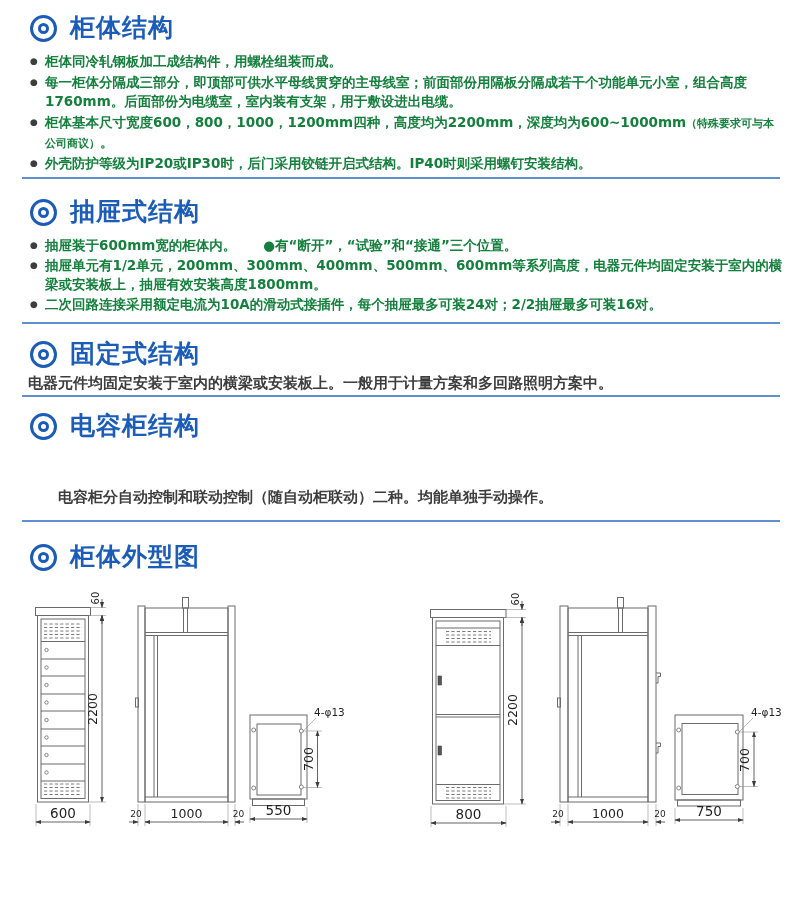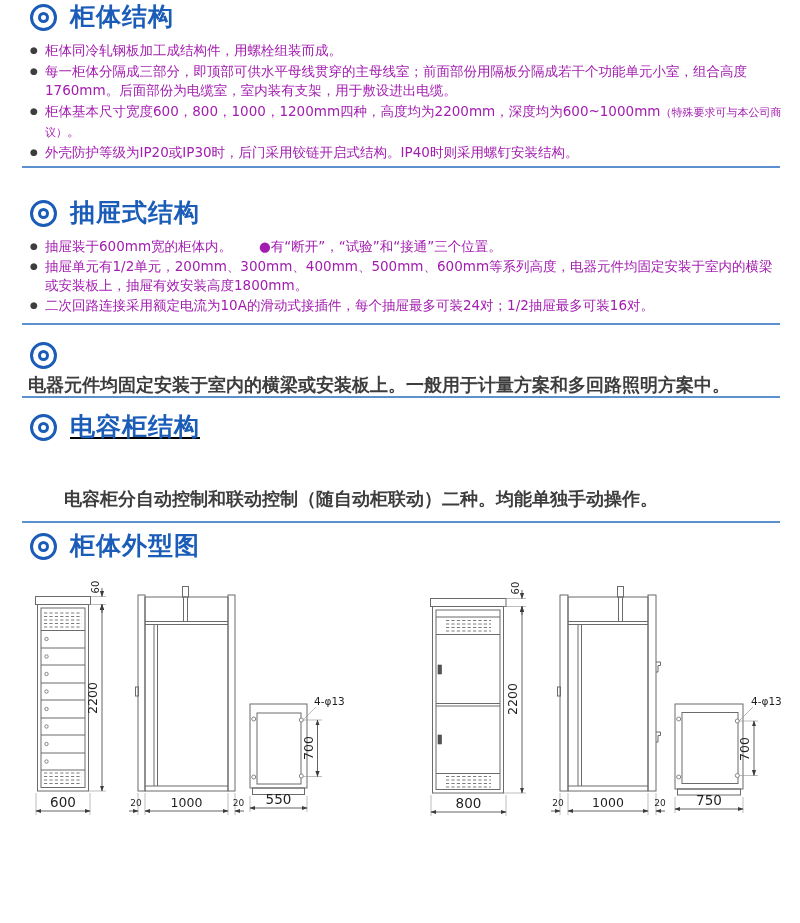"柜体结构" .pt11 { padding-top: none -> 11px }
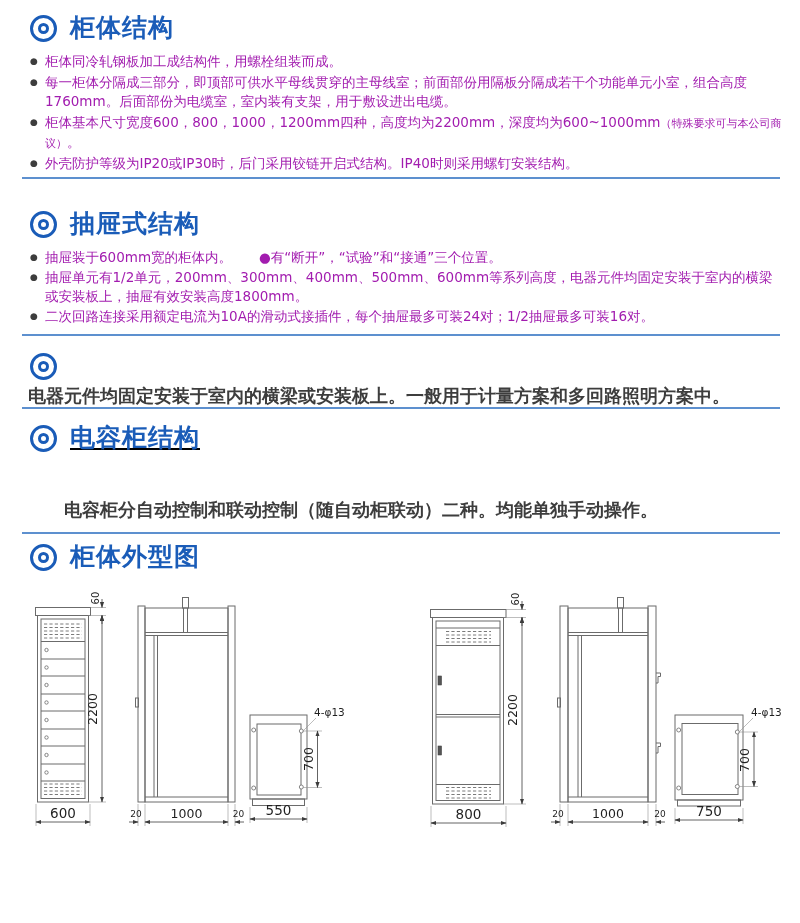"柜体同冷轧钢板加工成结构件，用螺栓组装而成。" ul.bullets li { color: #a21caf -> #15803d; font-weight: 400 -> 700 }
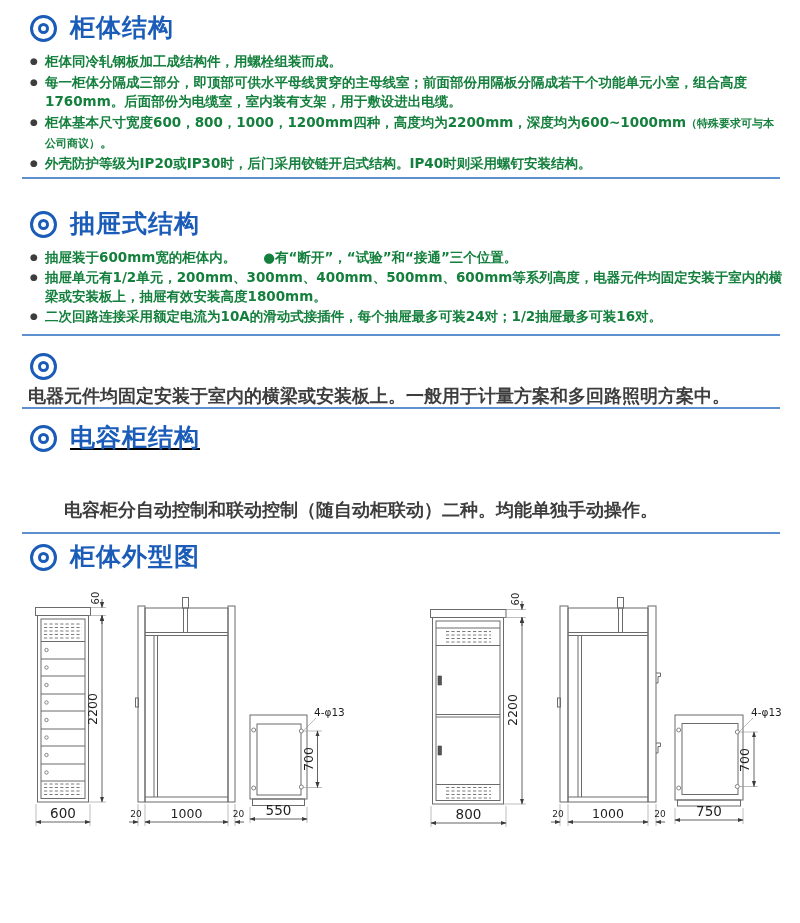"抽屉式结构" .mt14 { margin-top: 28px -> 16px }
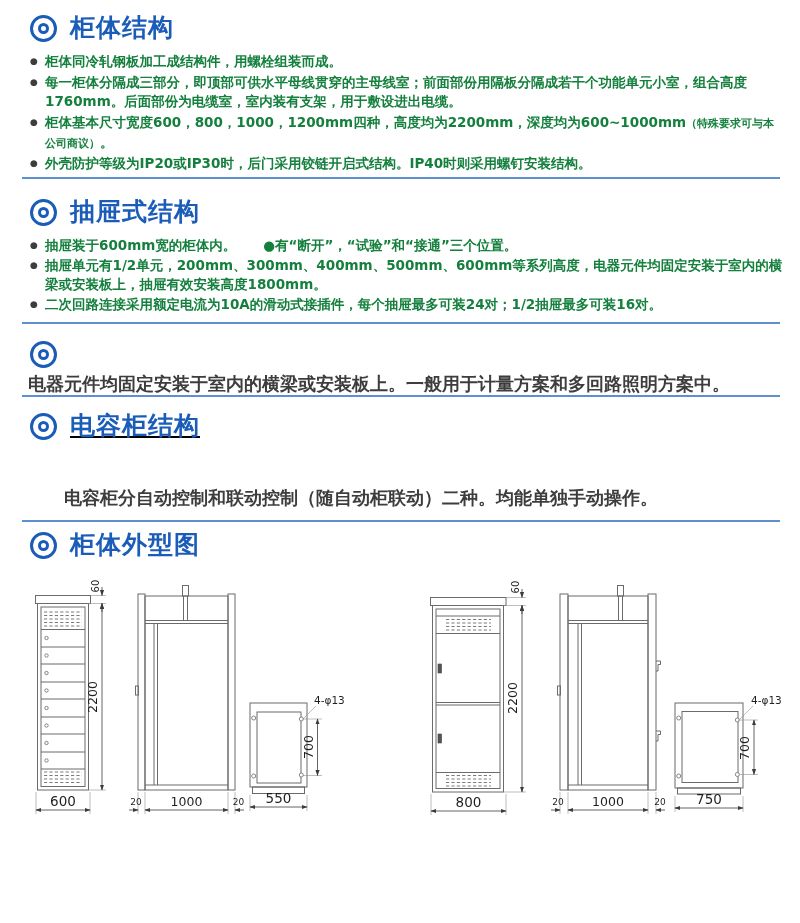"二次回路连接采用额定电流为10A的滑动式接插件，每个抽屉最多可装24对；1/2抽" span { text: 1/2 -> 2/2 }
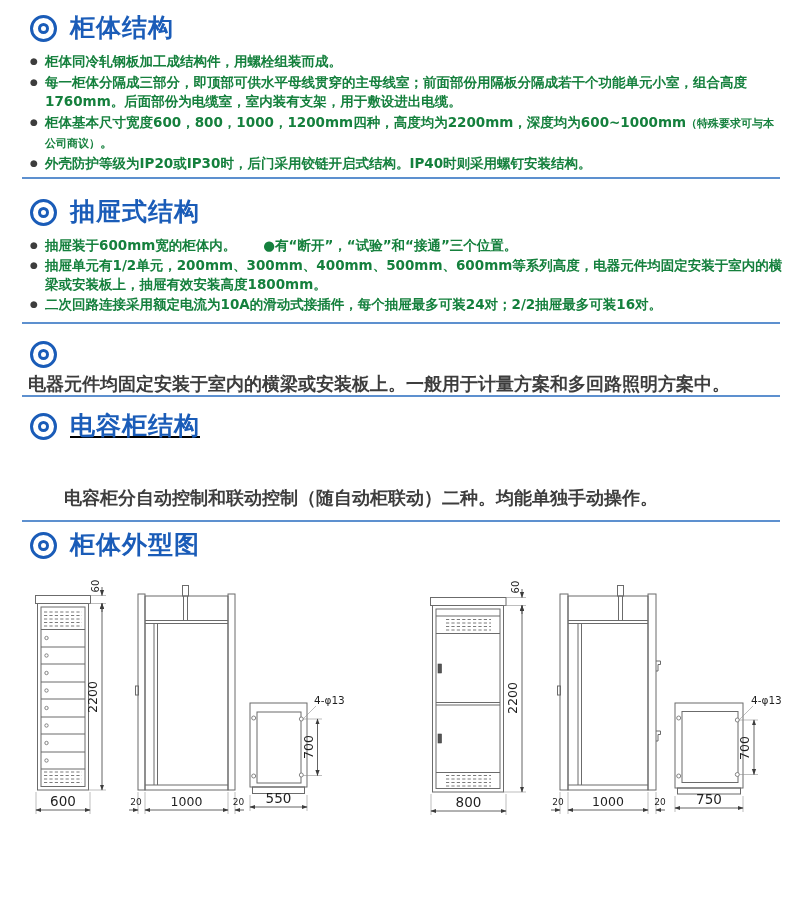"固定式结构" h2.sec-title { html: none -> <h2>固定式结构</h2> }
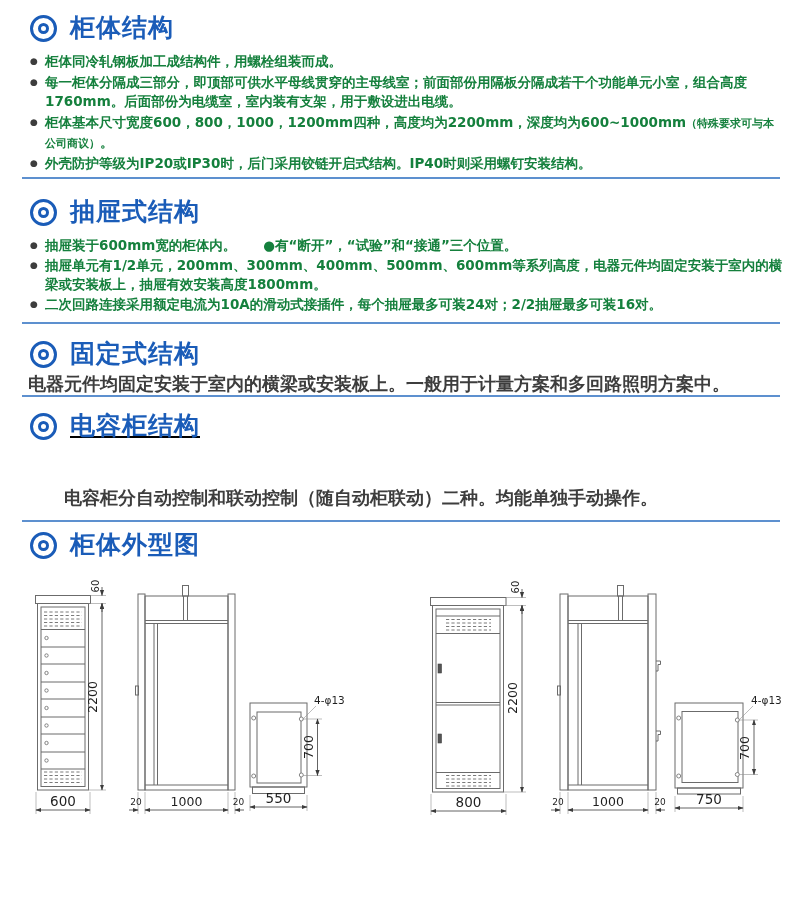"电器元件均固定安装于室内的横梁或安装板上。一般用于计量方案和多回路照明方案中。" .para { font-size: 18px -> 15px }
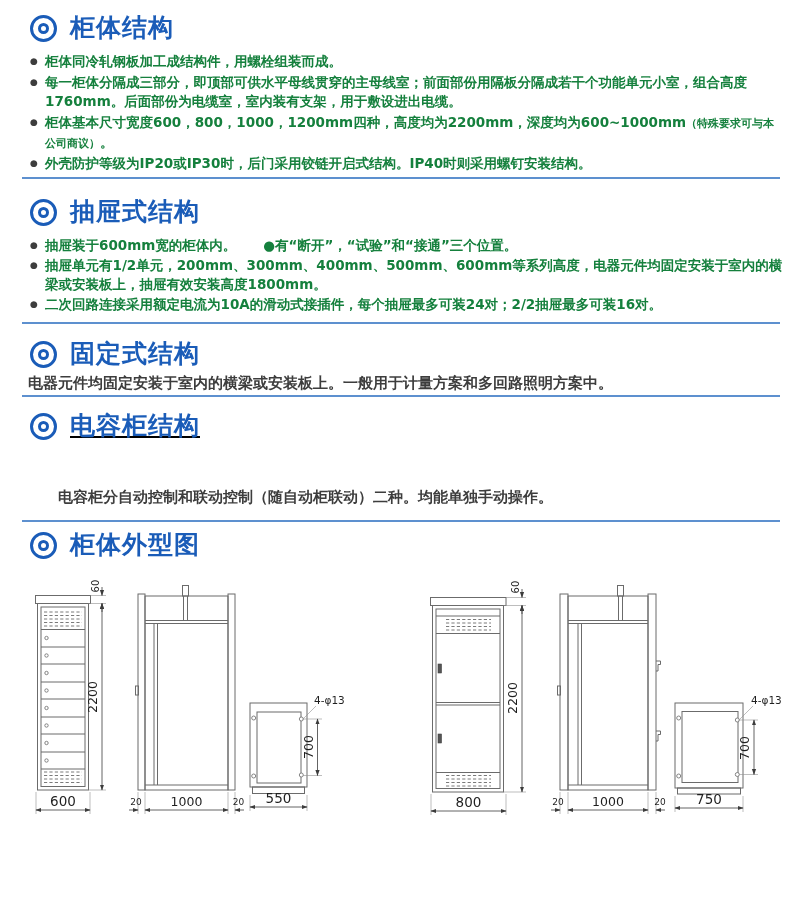"电容柜结构" .mt12 { text-decoration: underline -> none }
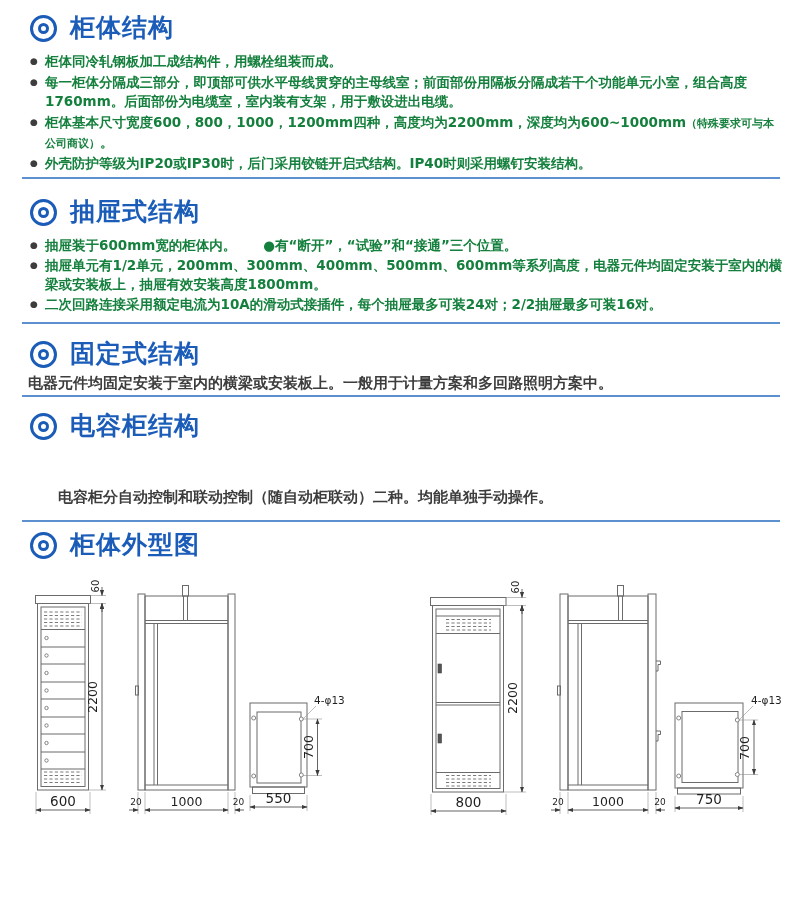"柜体外型图" .mt18 { margin-top: 6px -> 18px }
